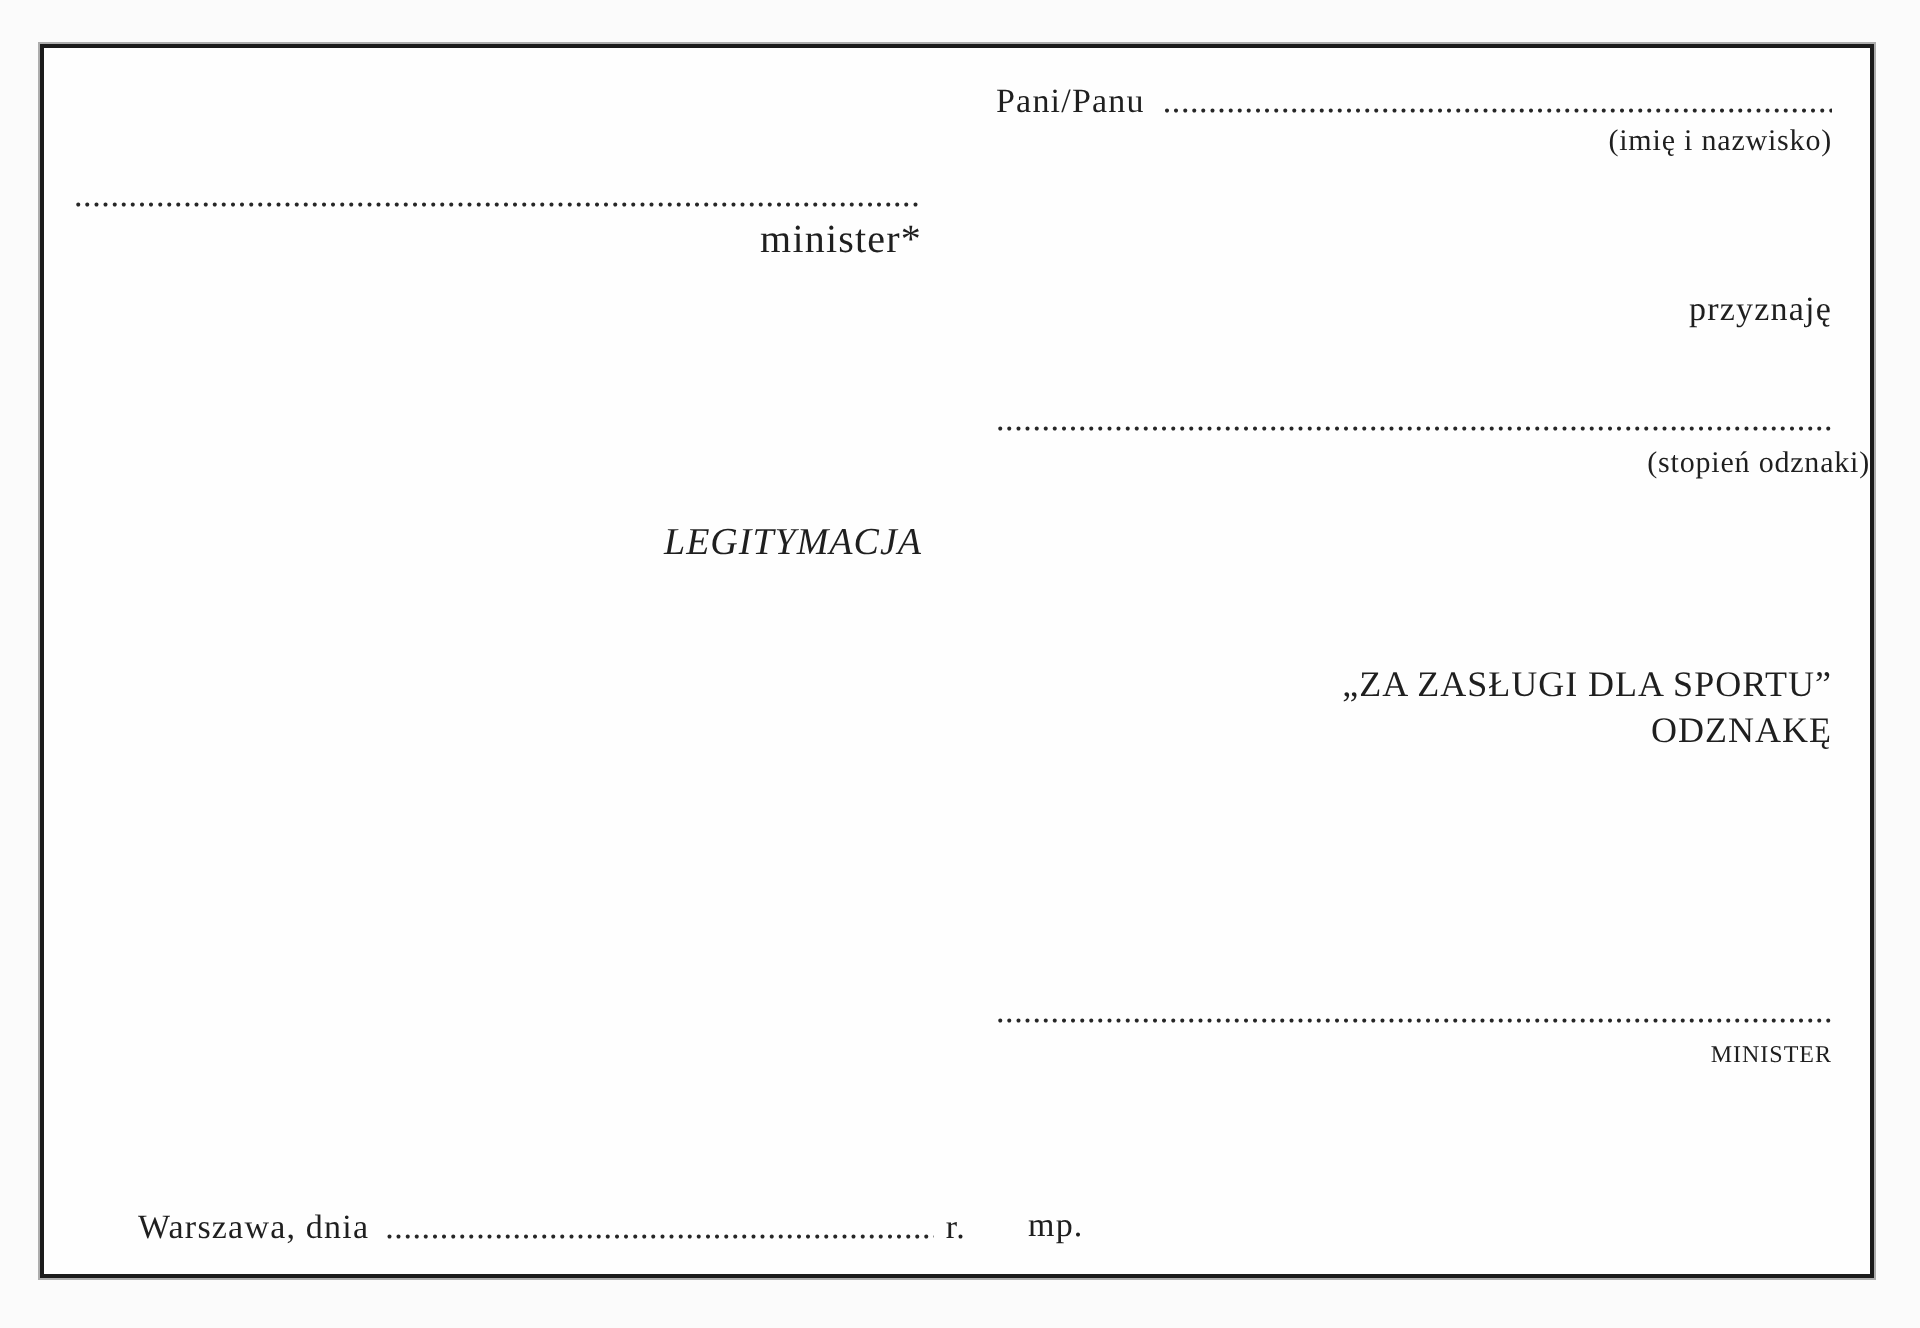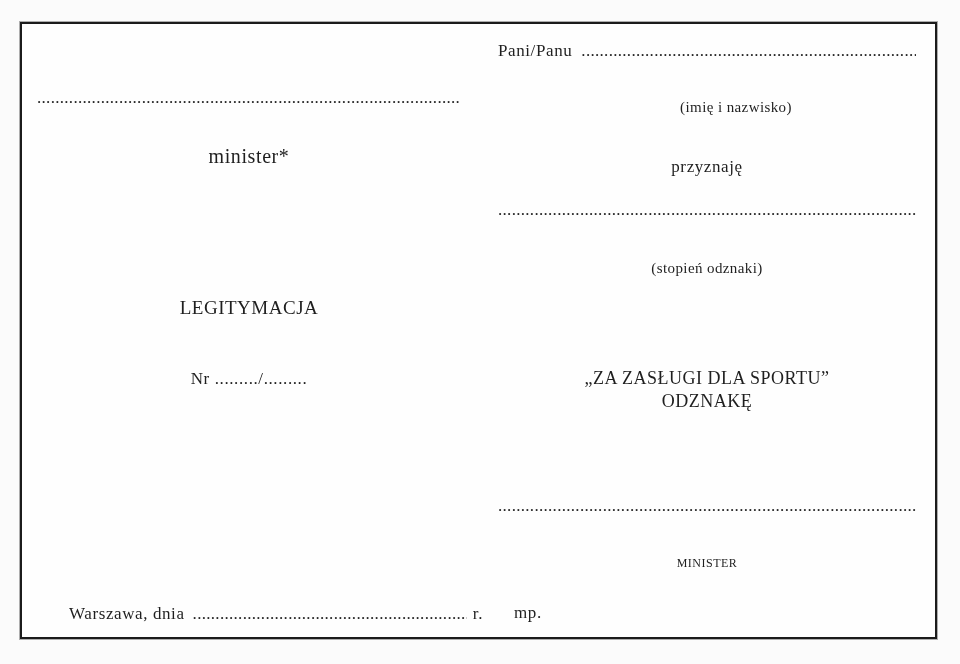"(imię i nazwisko)" .center { margin-top: 36px -> none; text-align: center -> right }
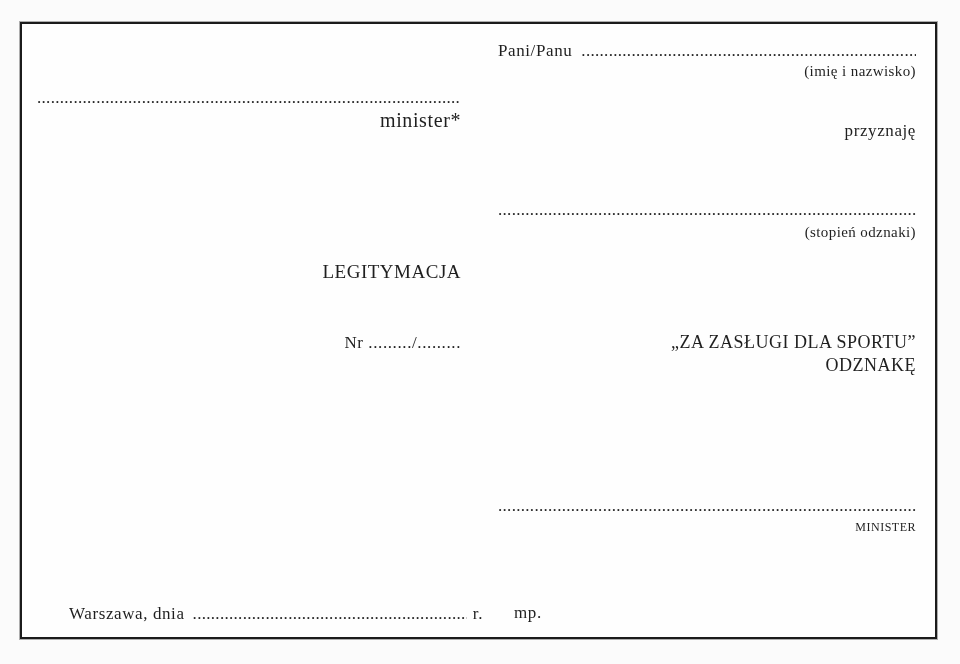"przyznaję" div.el { top: 96px -> 120px }
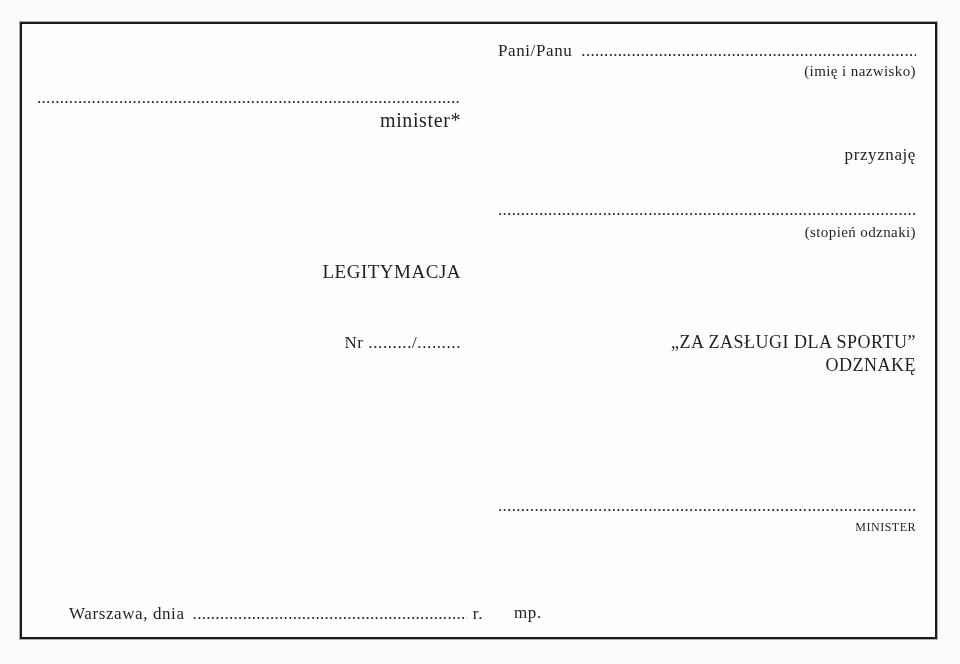"(stopień odznaki)" div.el { left: 476px -> 495px }
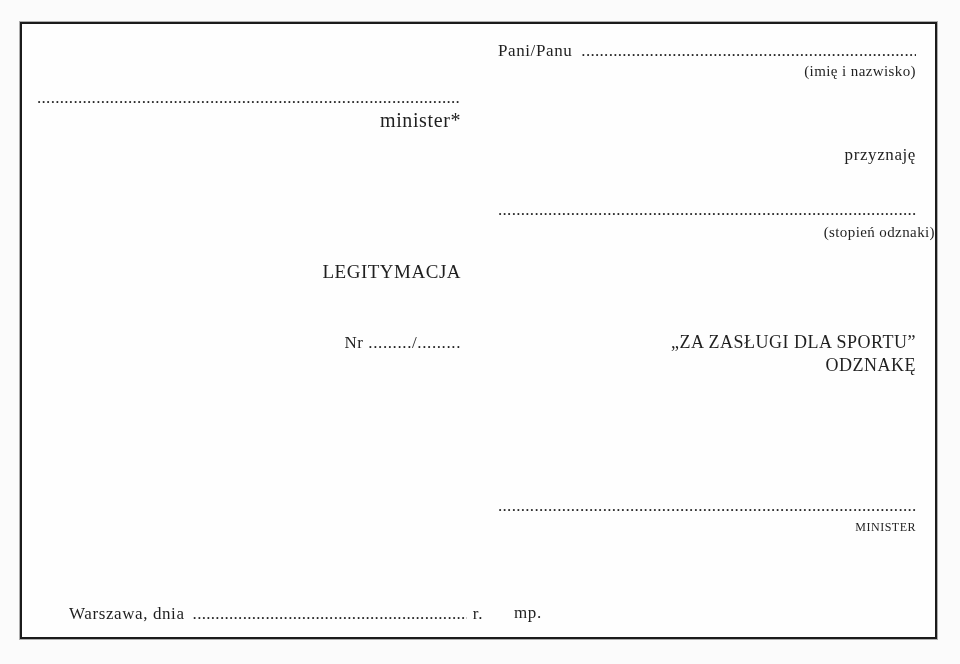"LEGITYMACJA" .title-main { font-style: none -> italic }
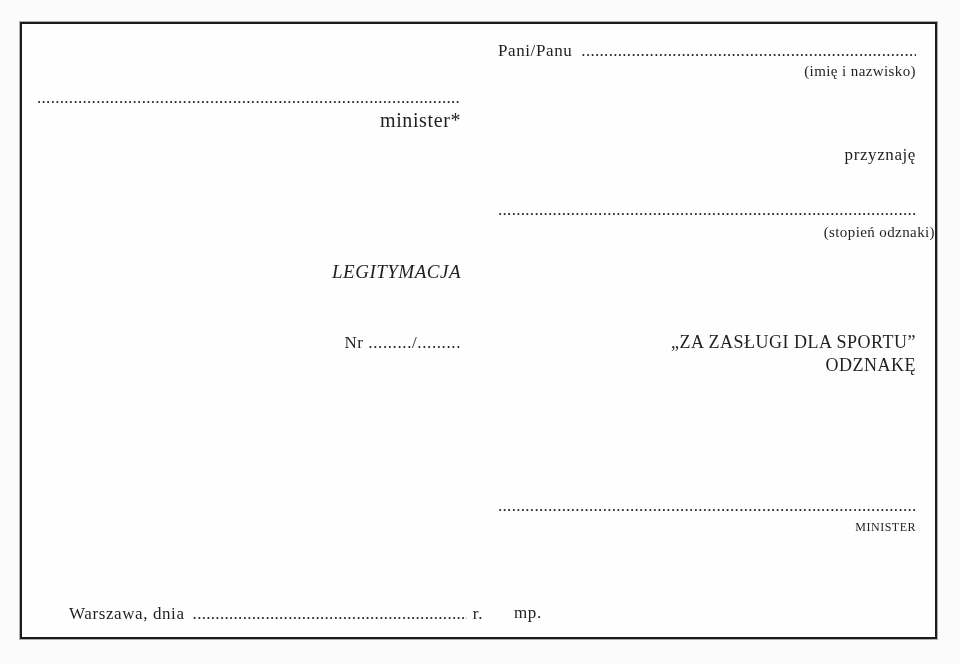"Nr ........./........." div.el { html: <div>Nr ........./.........</div> -> none }
